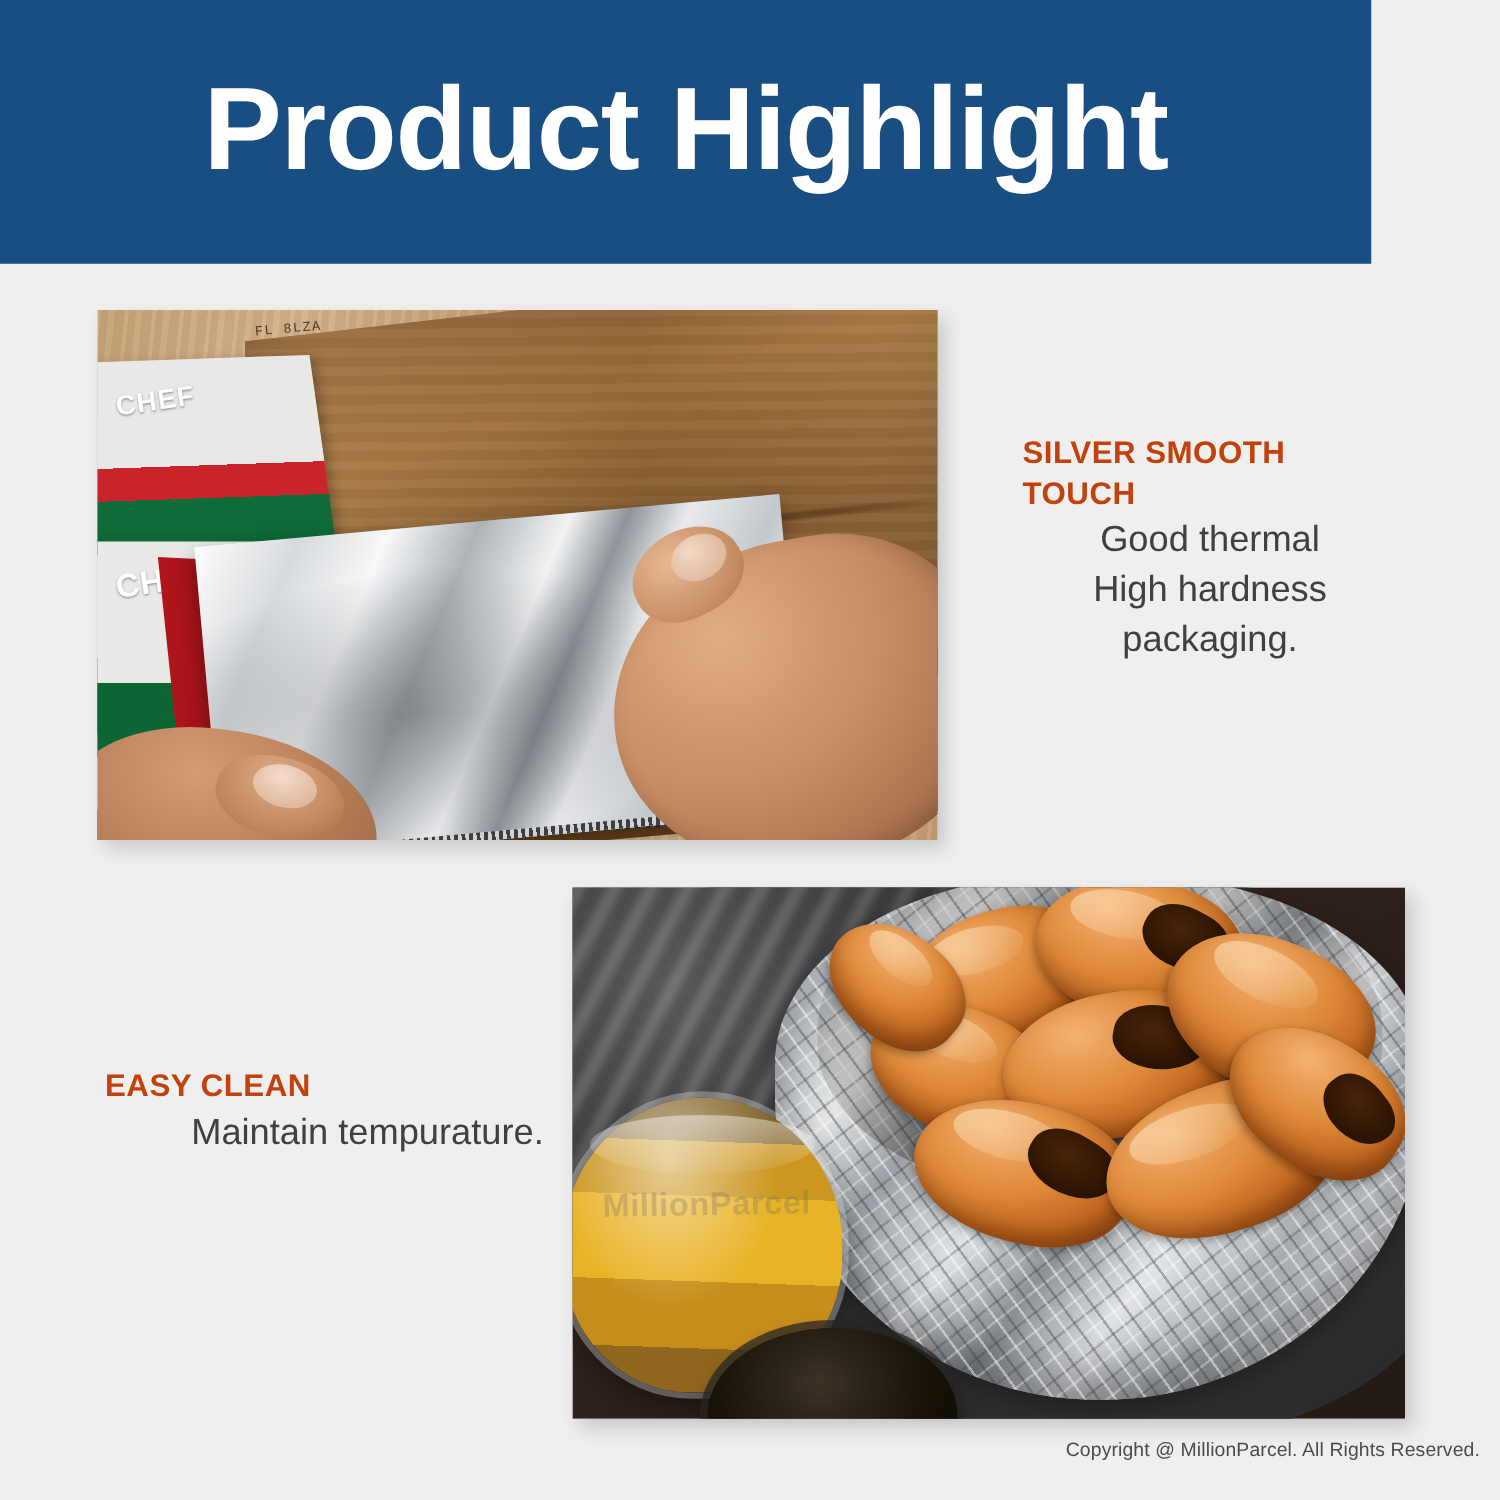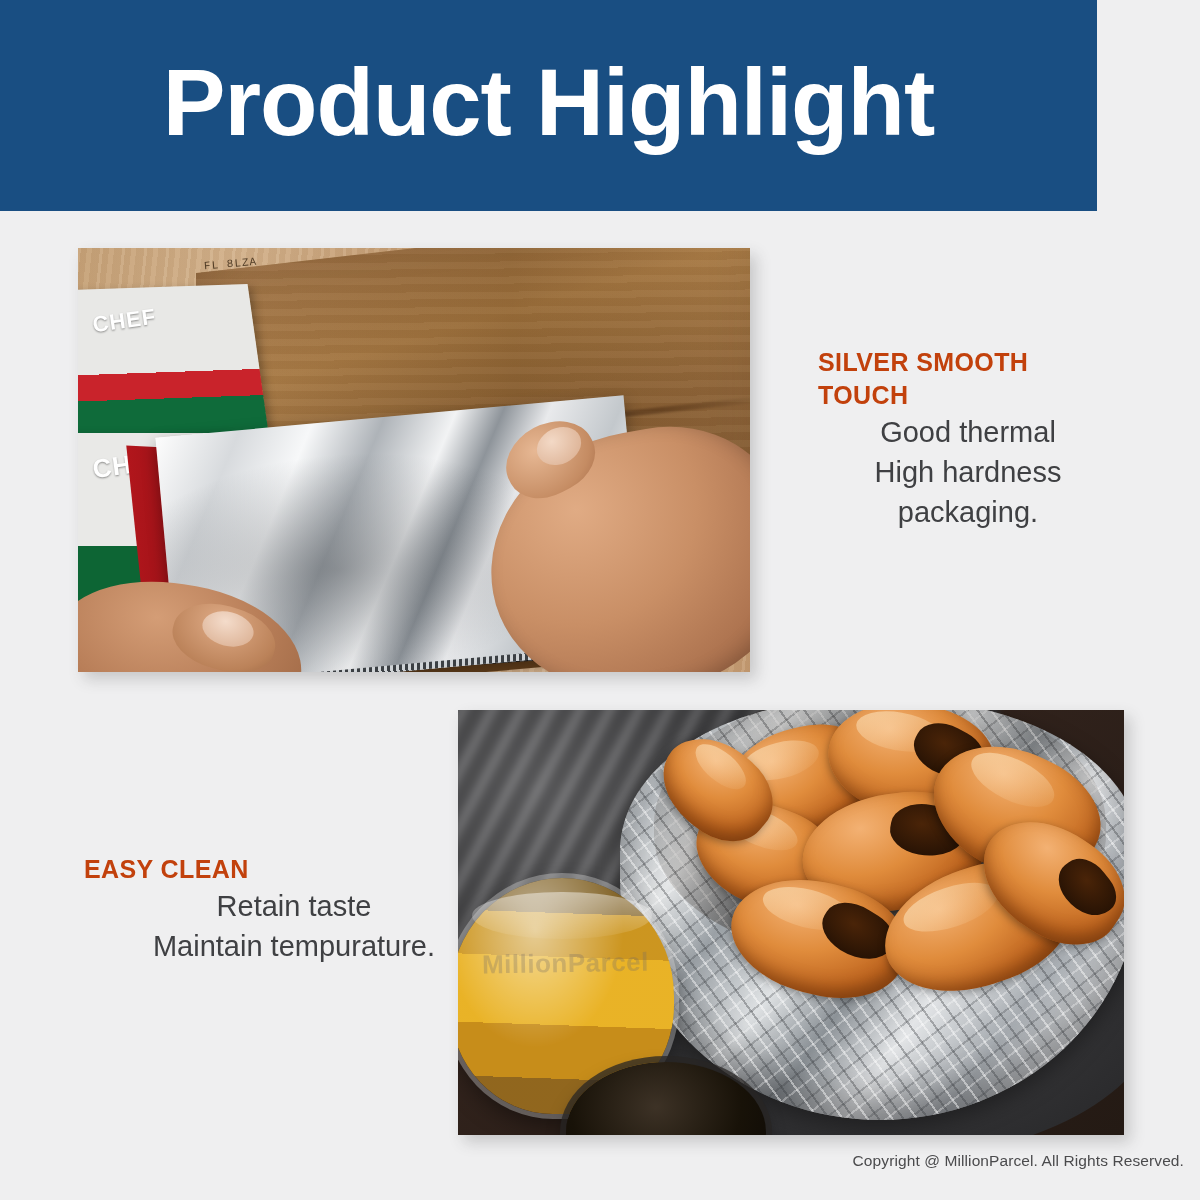"Retain taste" div { html: <div>Retain taste</div> -> none }
